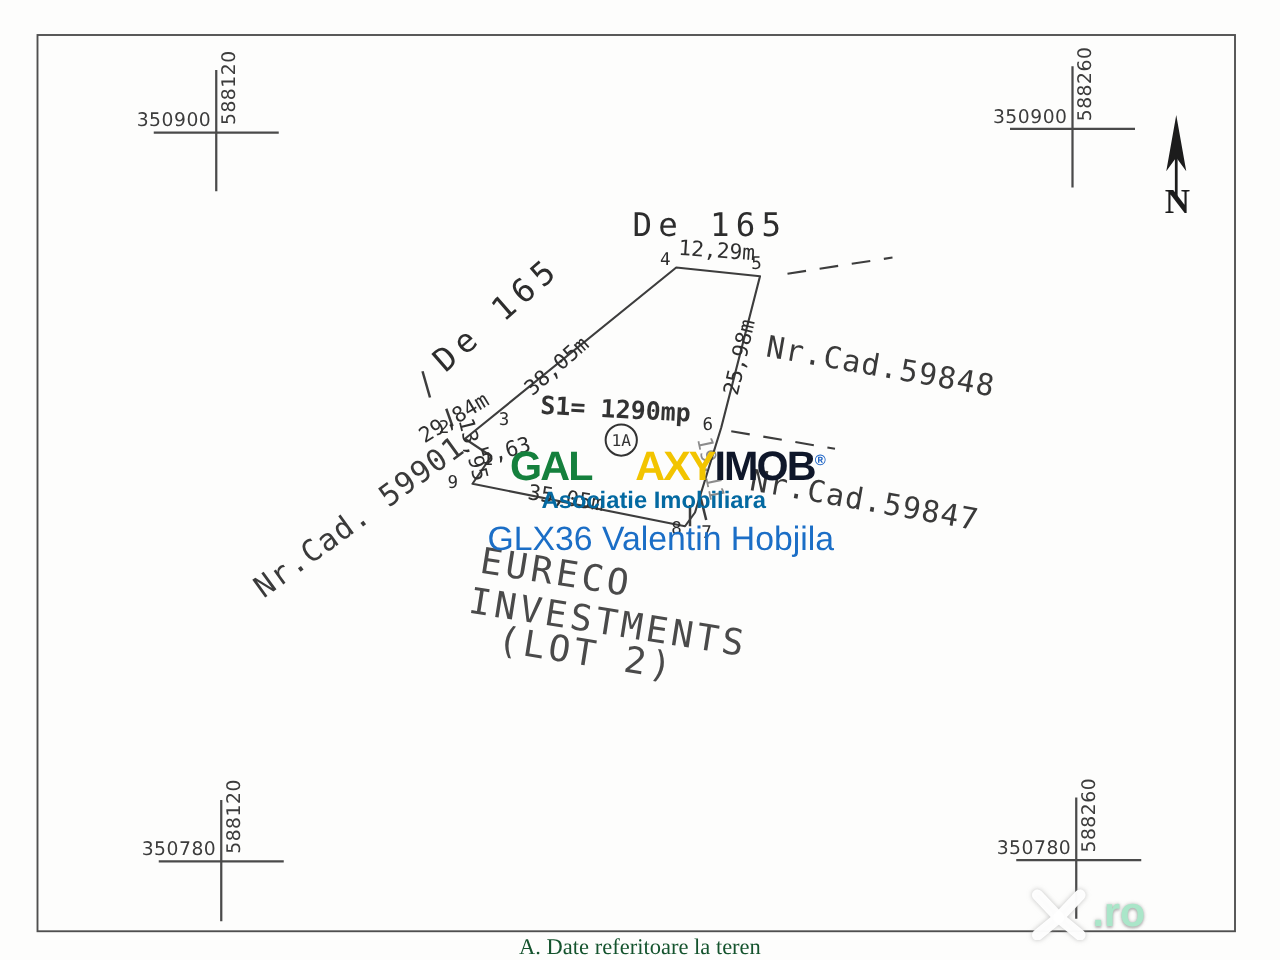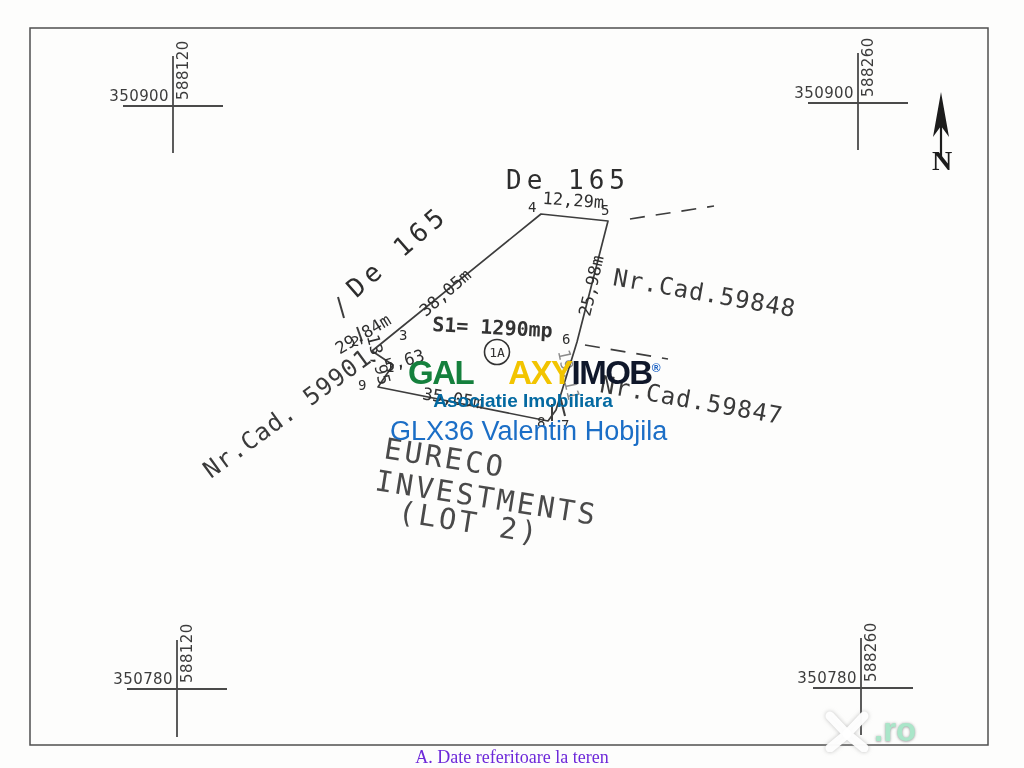"A. Date referitoare la teren" .caption { color: #6d28d9 -> #14532d }
